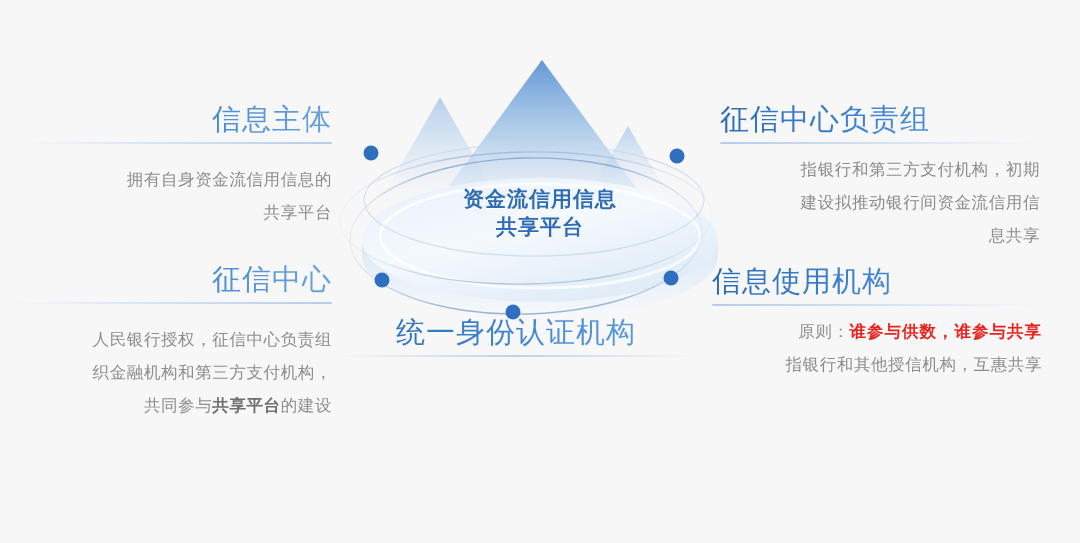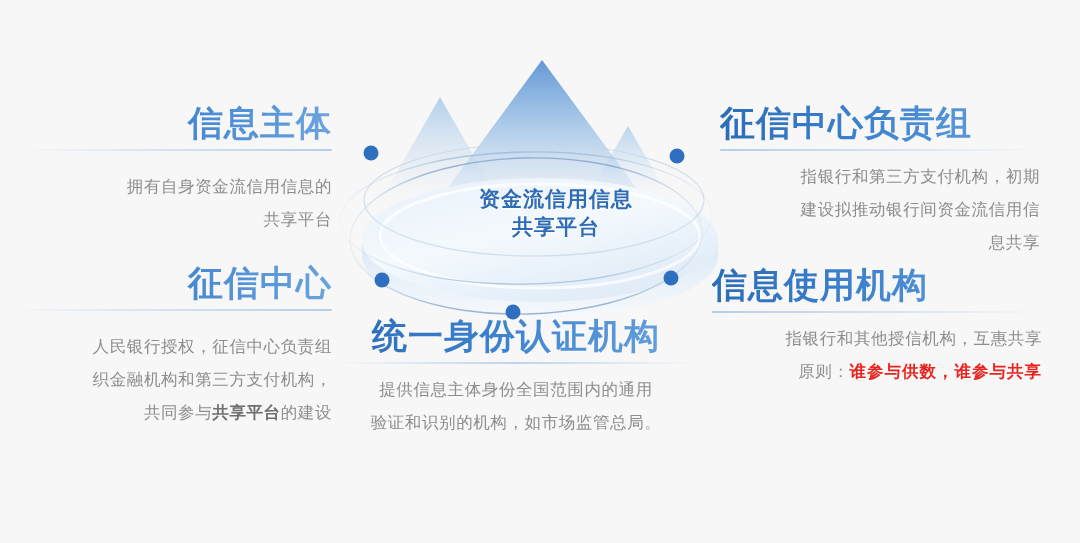"信息主体" .block .heading { font-size: 35px -> 29px; font-weight: bold -> normal }
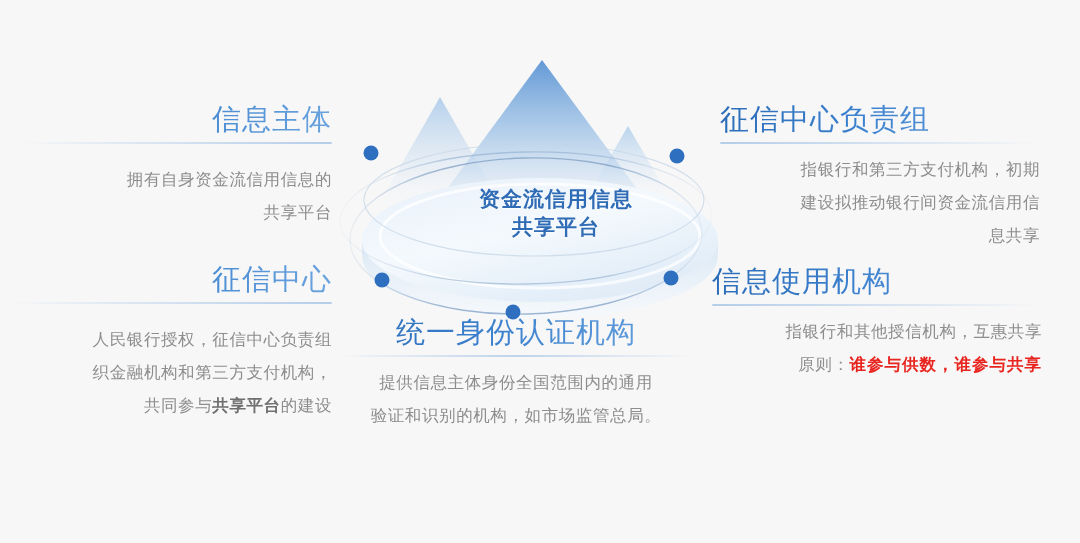"资金流信用信息" .platform-label { left: 16px -> 0 }
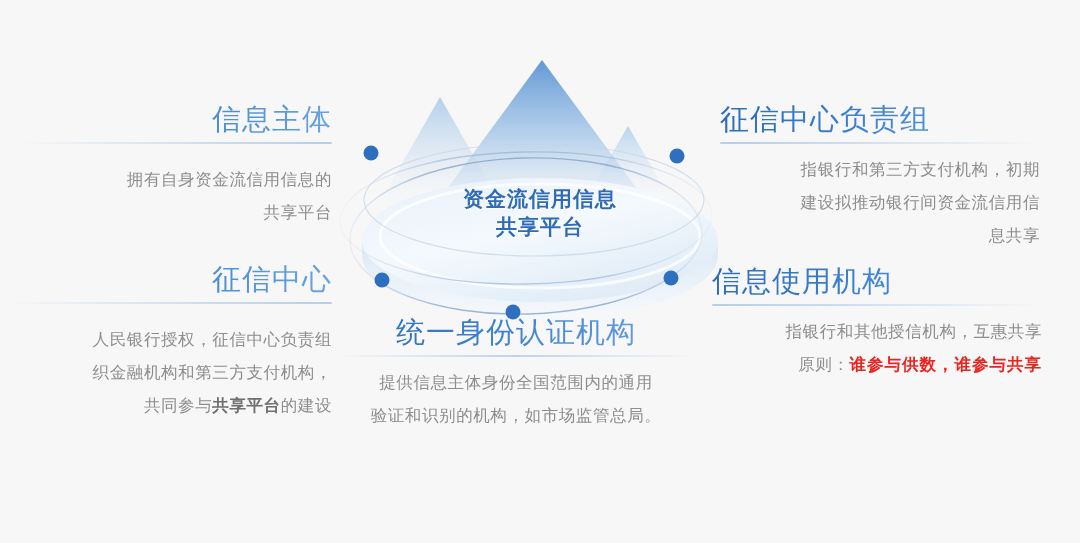"指银行和其他授信机构，互惠共享" div { order: before "原则：谁参与供数，谁参与共享" -> after "原则：谁参与供数，谁参与共享" }
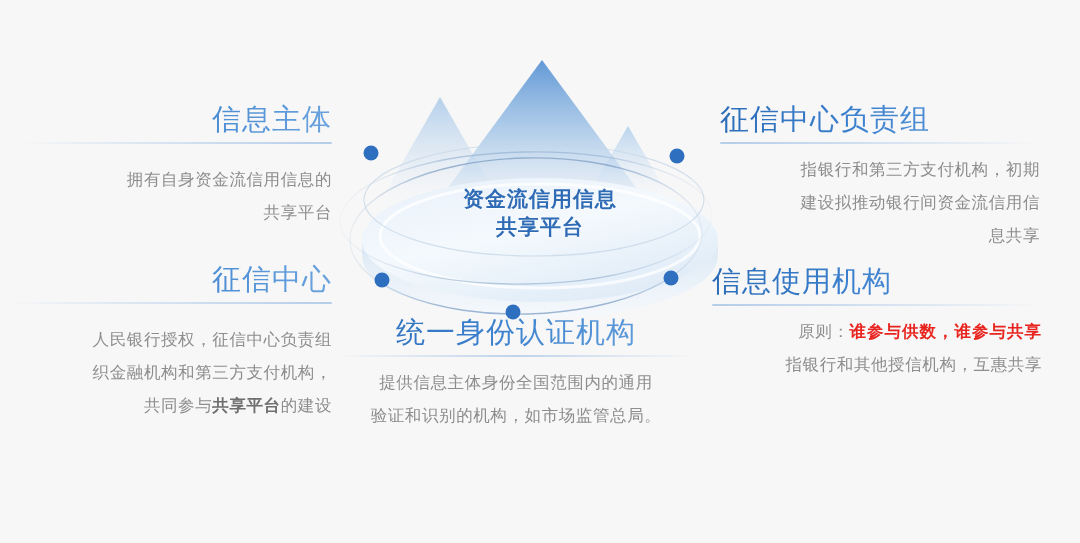"提供信息主体身份全国范围内的通用" div.body { html: <div> <div><span>提供信息主体身份全国范围内的通用</span></div> <div><span>验证和识别的机构，如市场监管总局。</span></div> </div> -> none }
